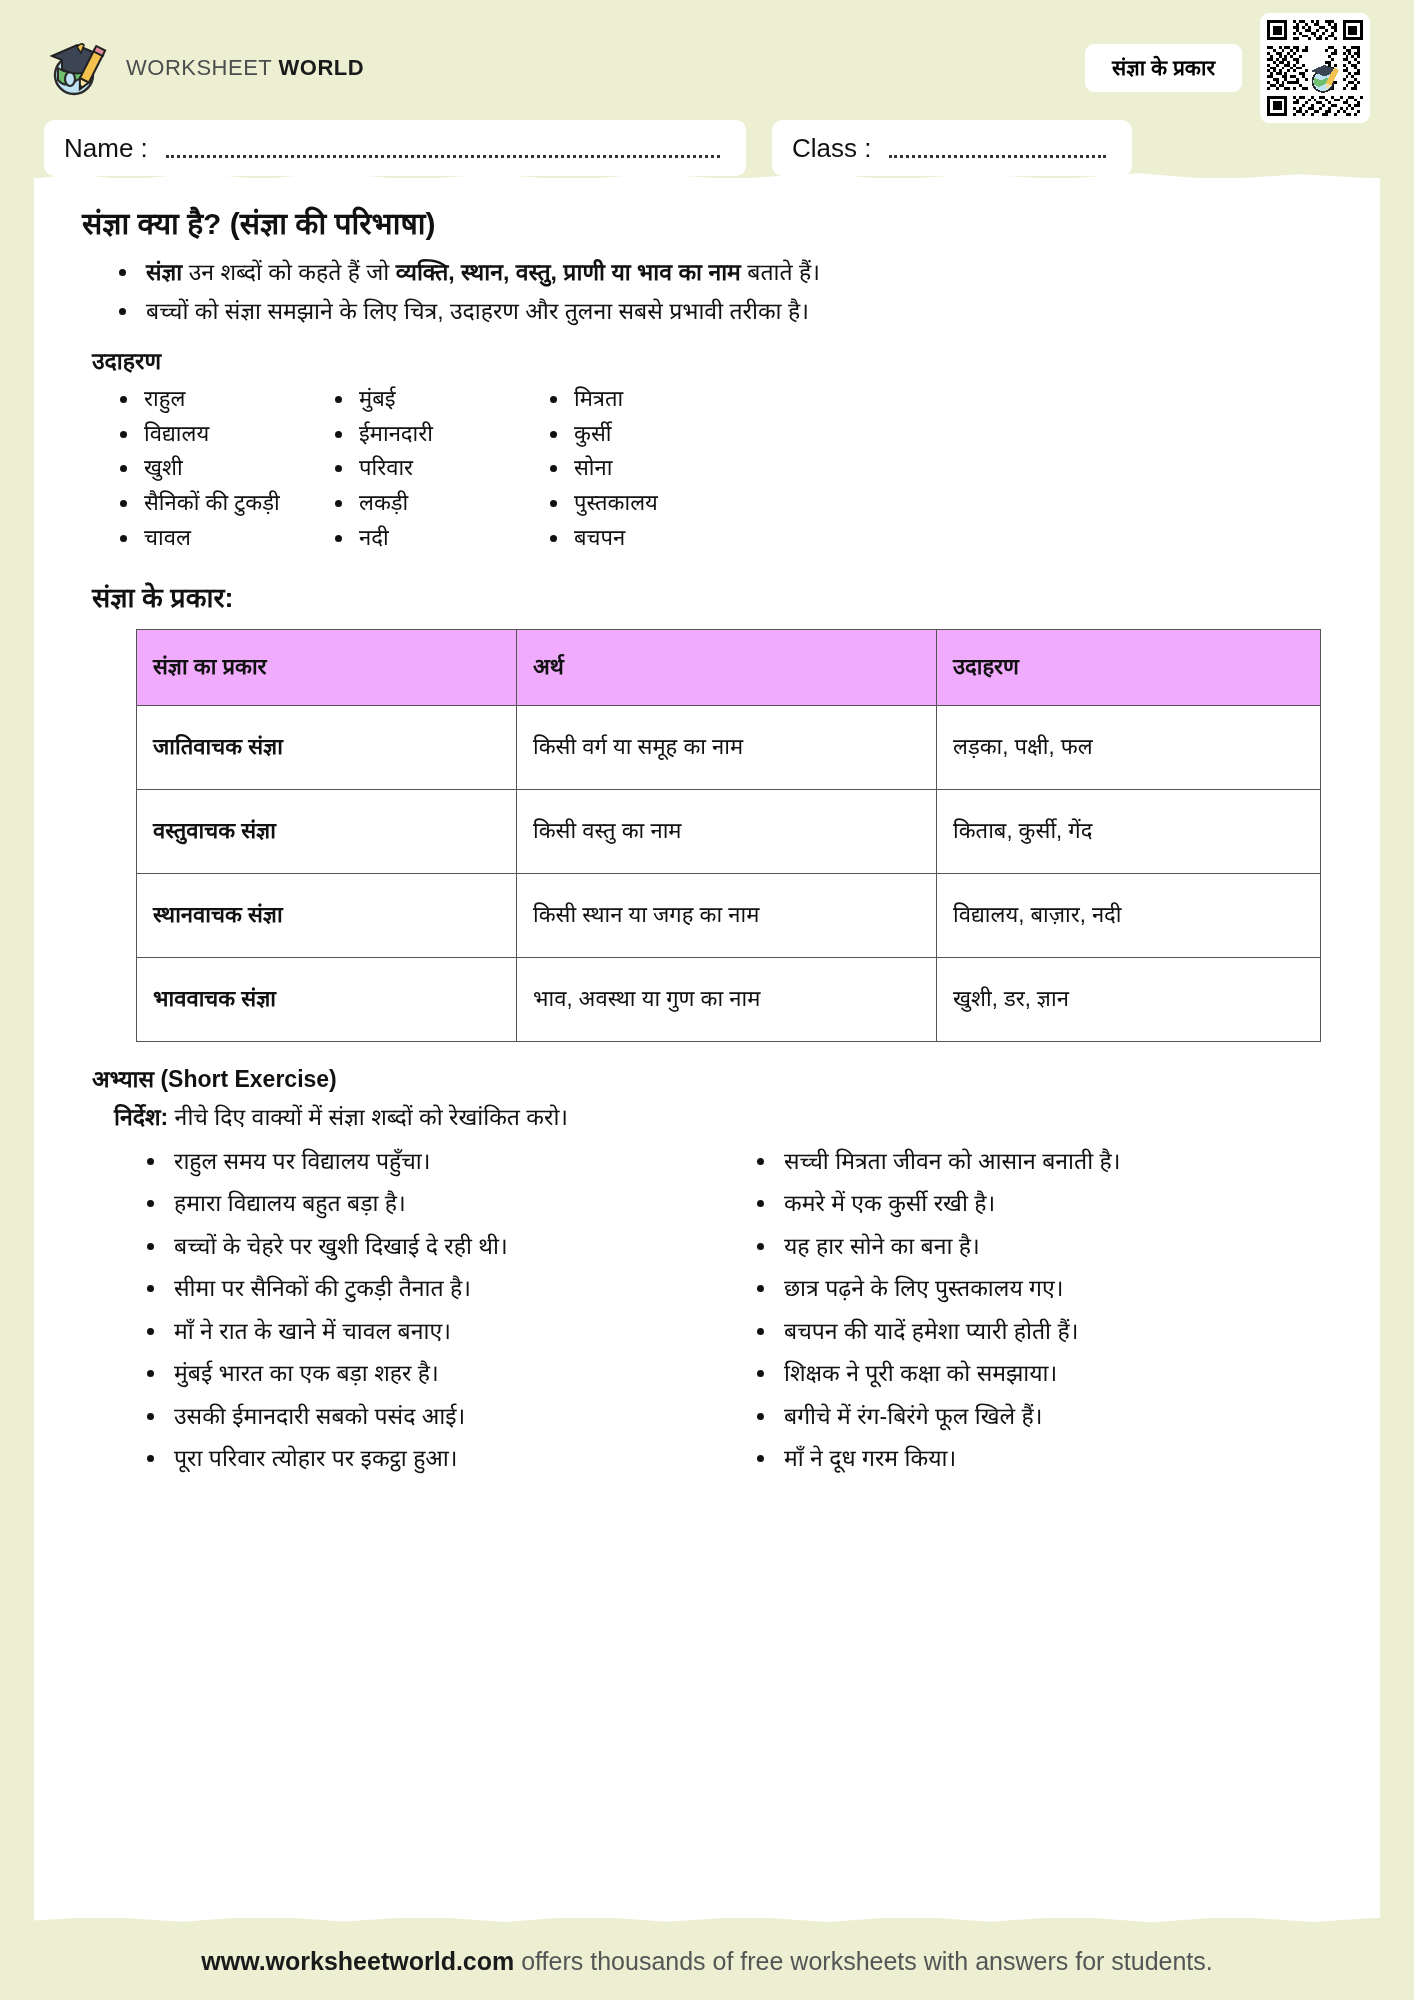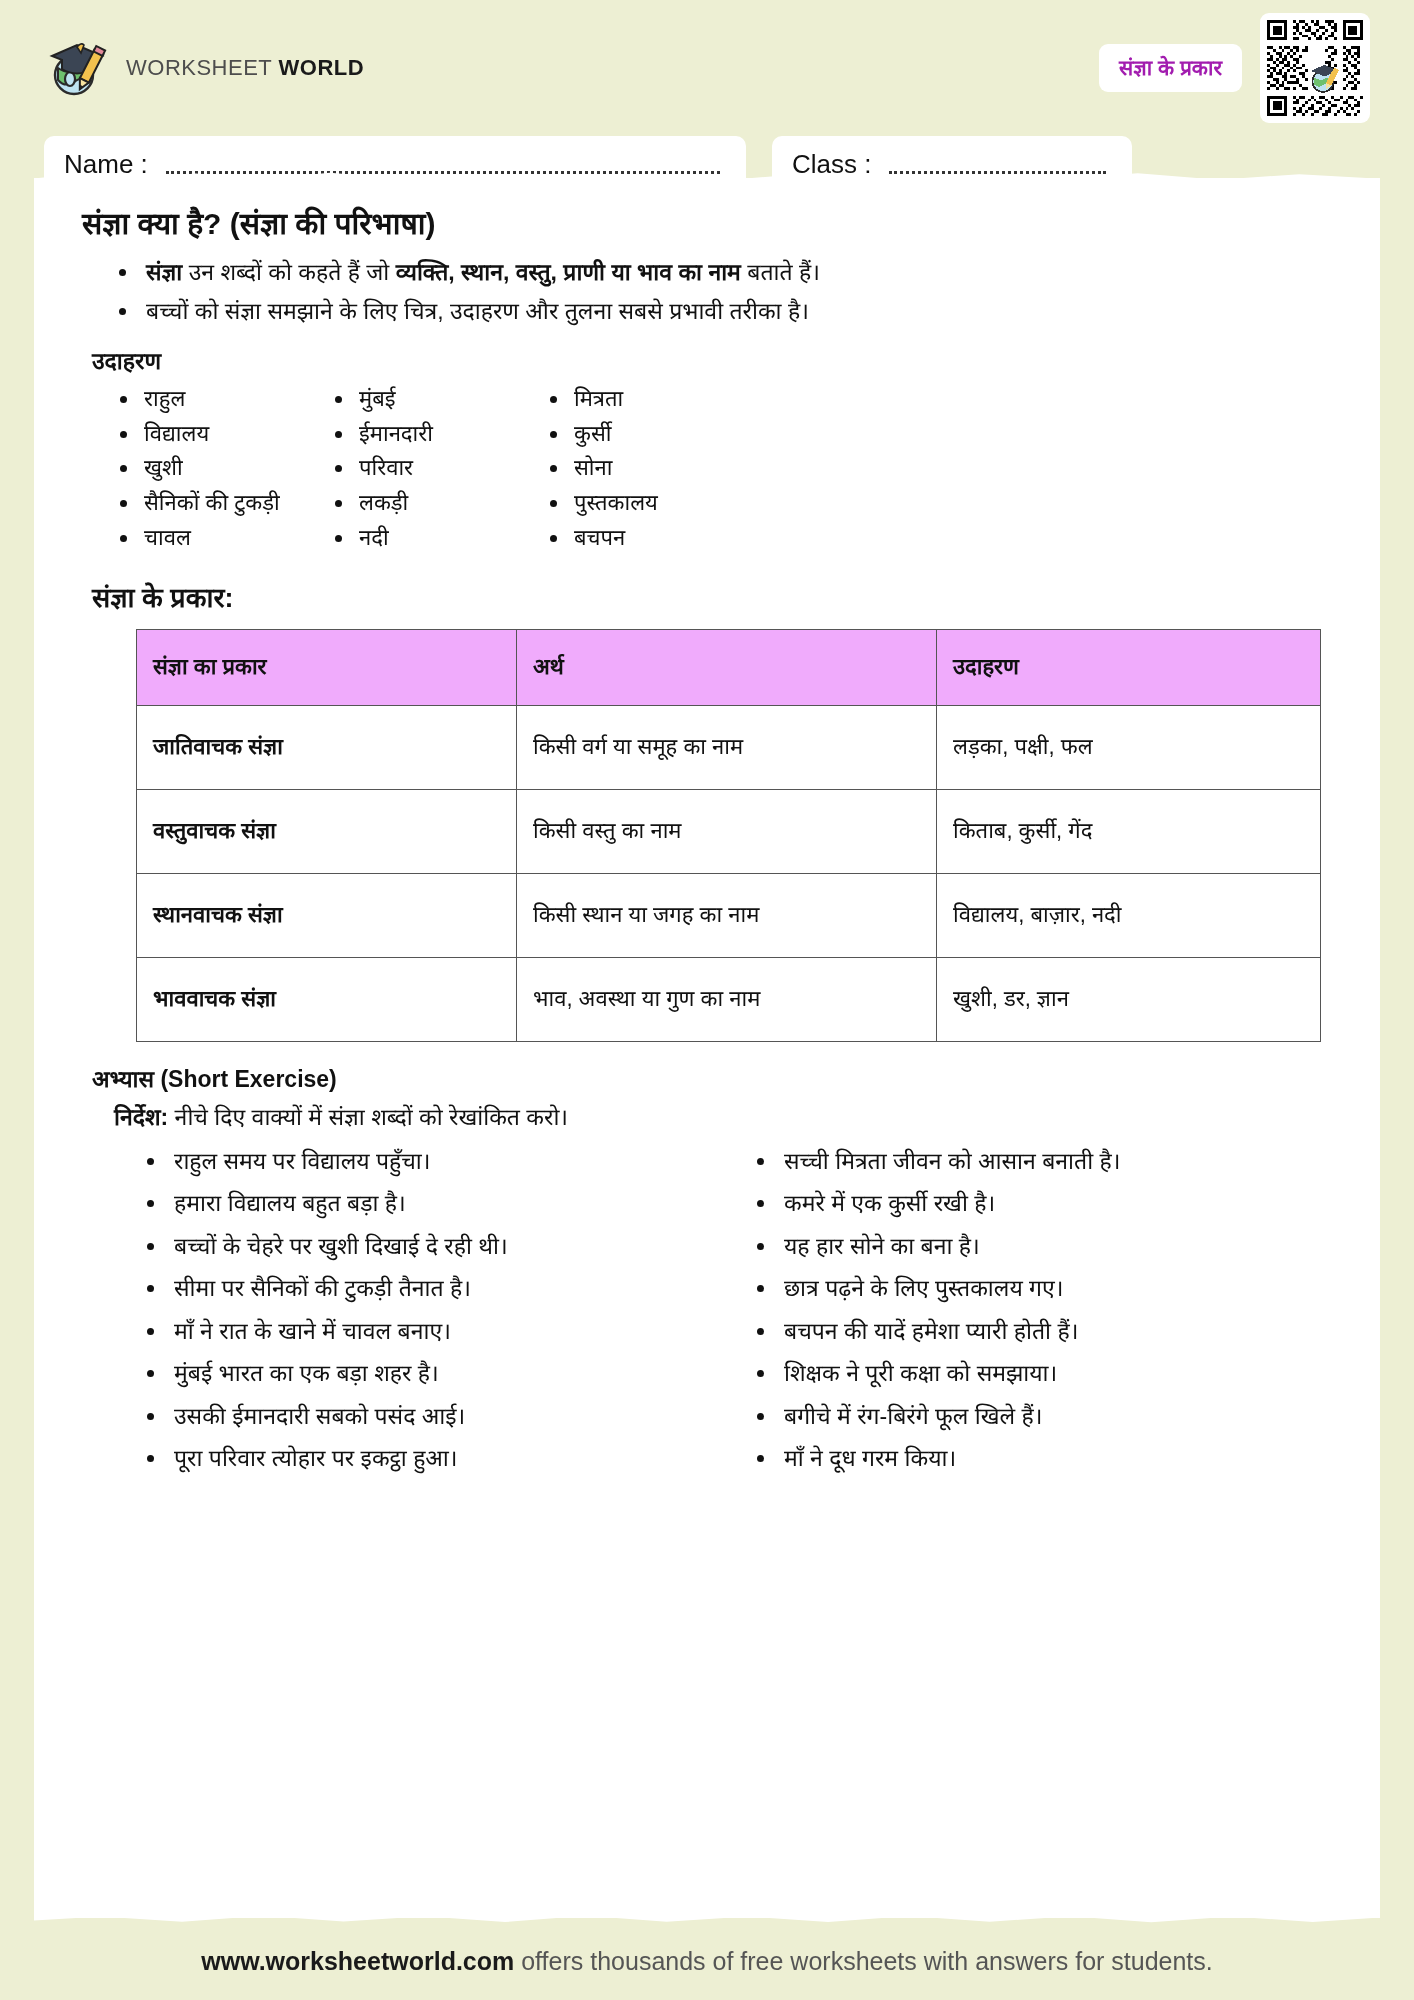"संज्ञा के प्रकार" .topic-badge { color: #a21caf -> #000000; padding: 11px 20px -> 11px 27px }
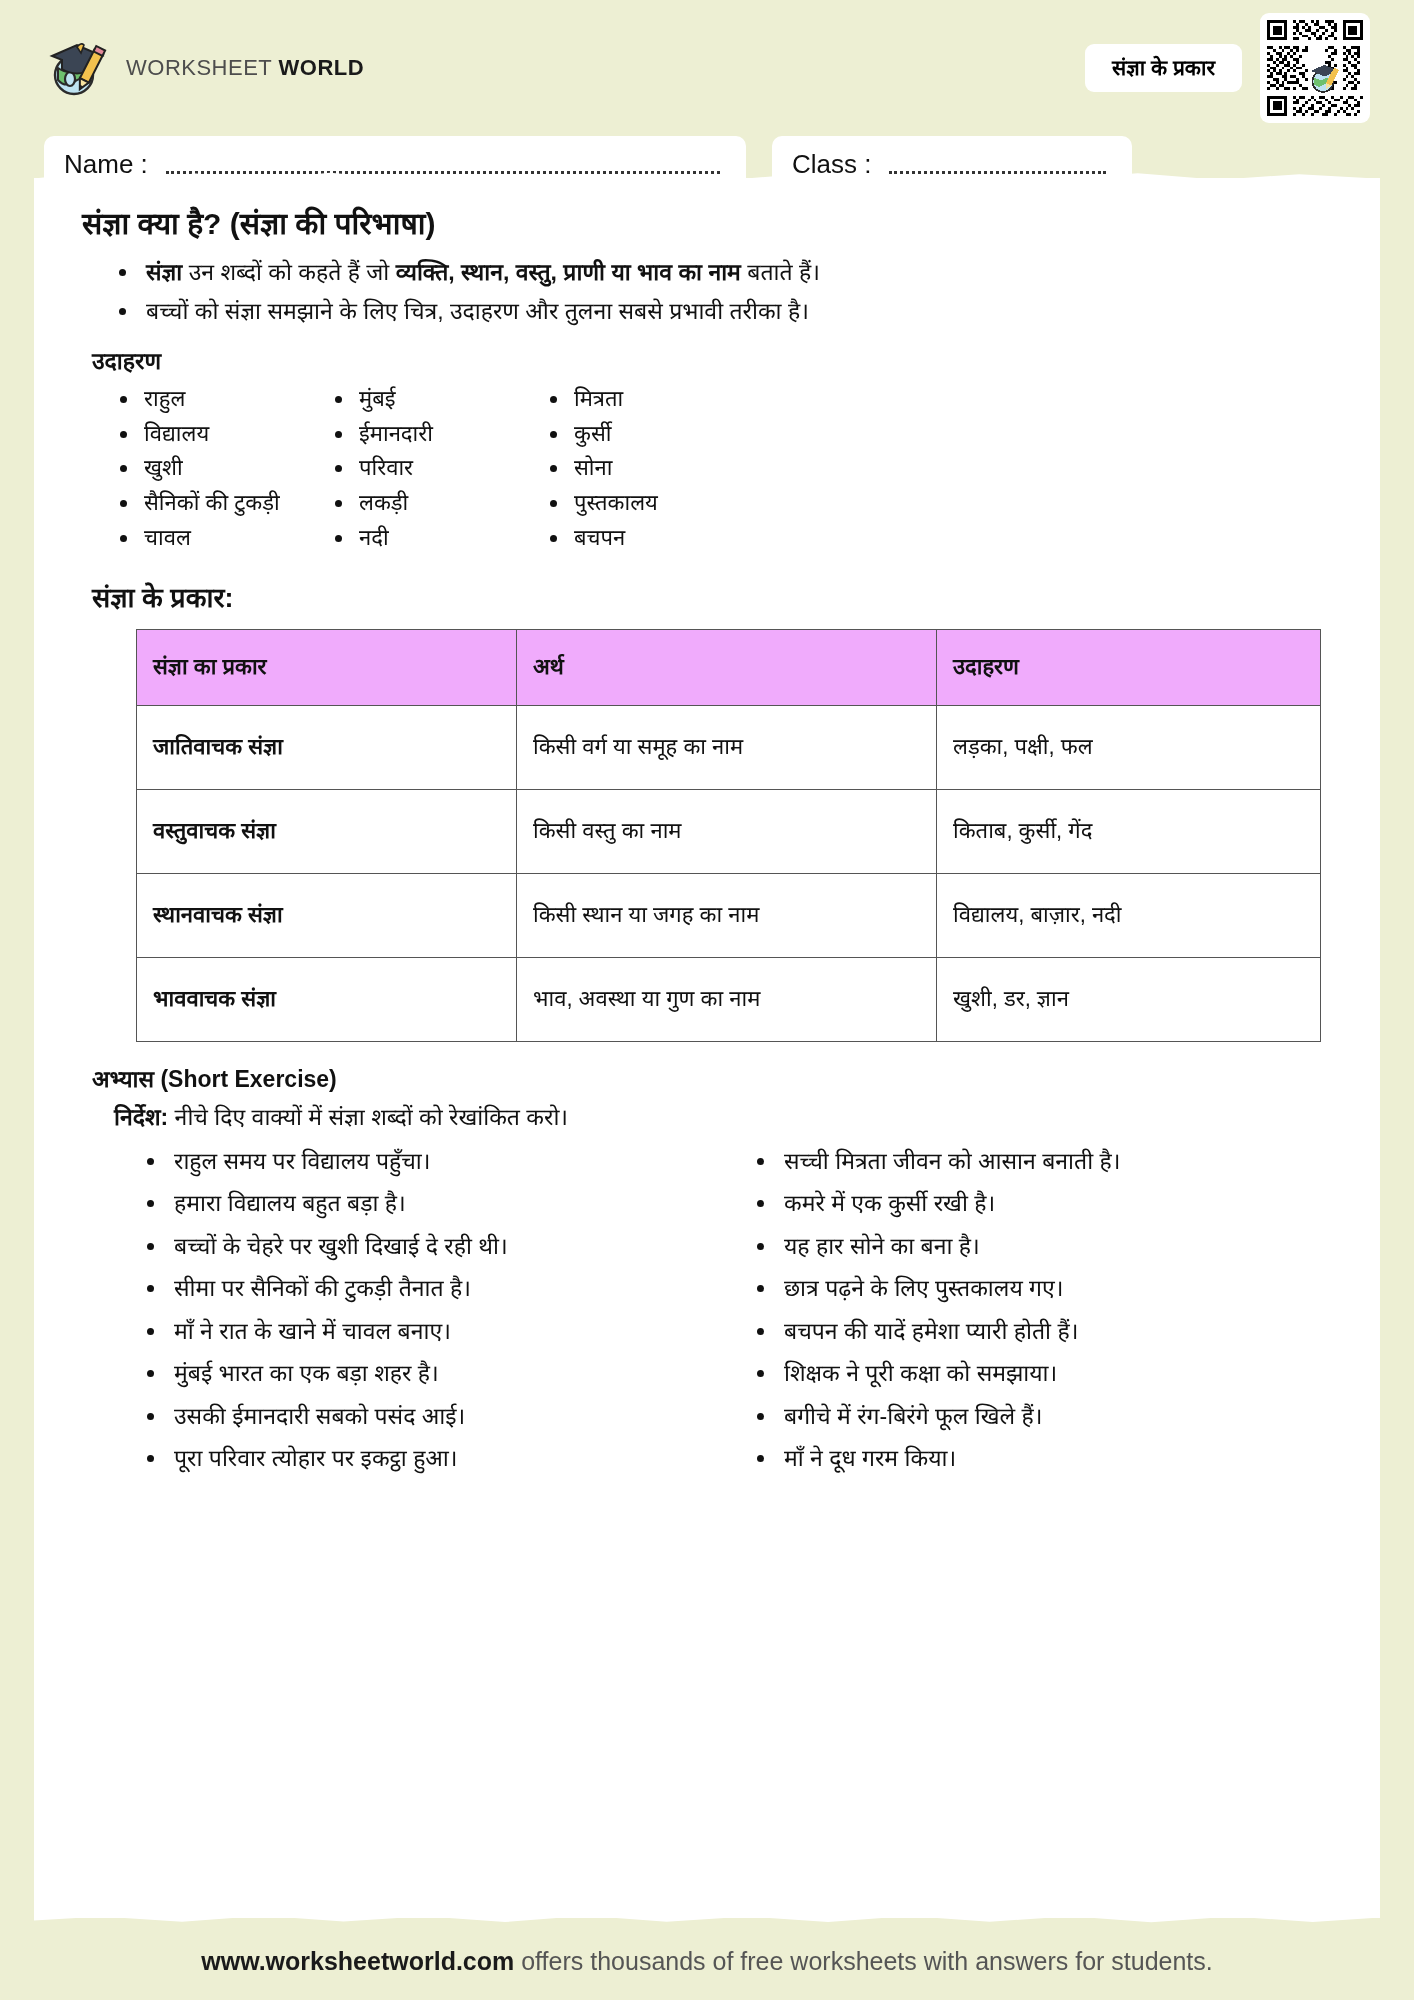"Name :" .fields { margin-top: 30px -> 14px }
